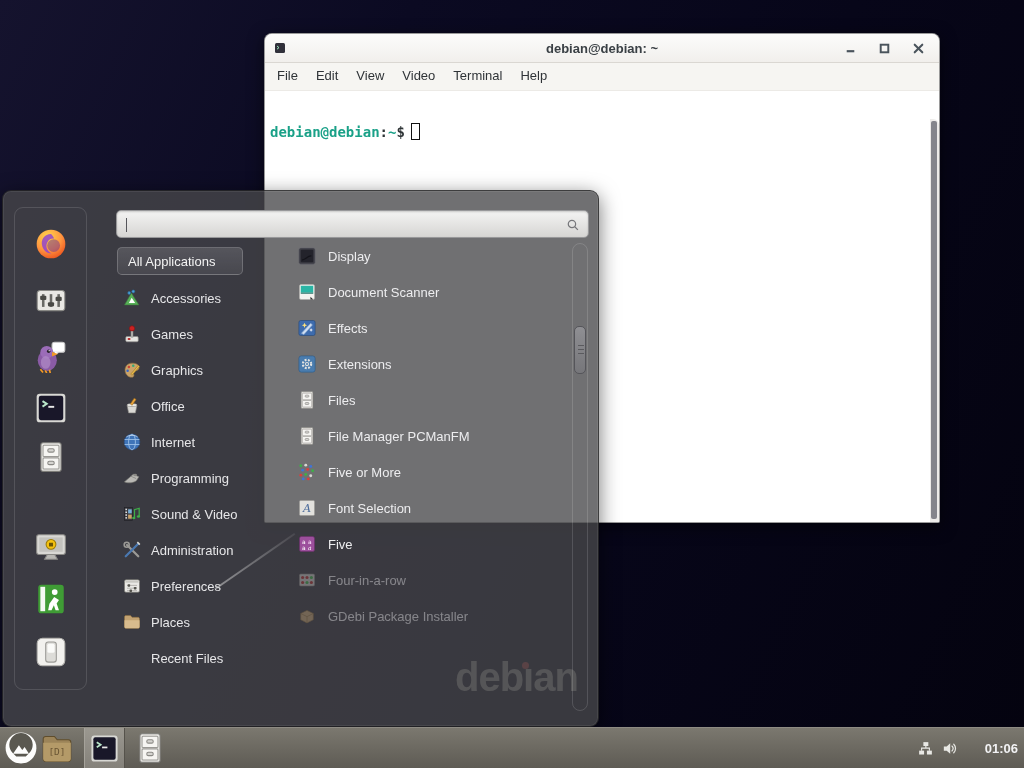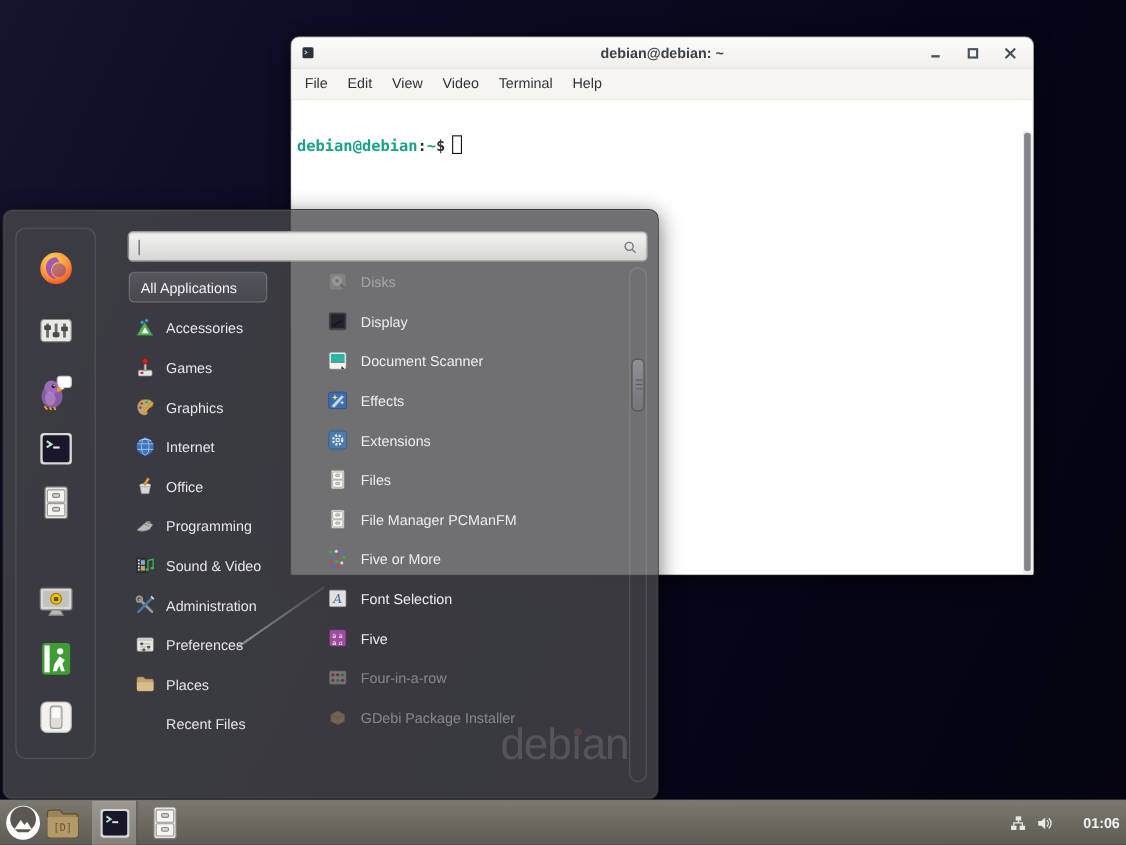"Disks" div.app-row { html: <div> <span> <svg> <rect></rect> <circle></circle> <circle></circle> <path></path> </svg> </span> <span>Disks</span> </div> -> none }
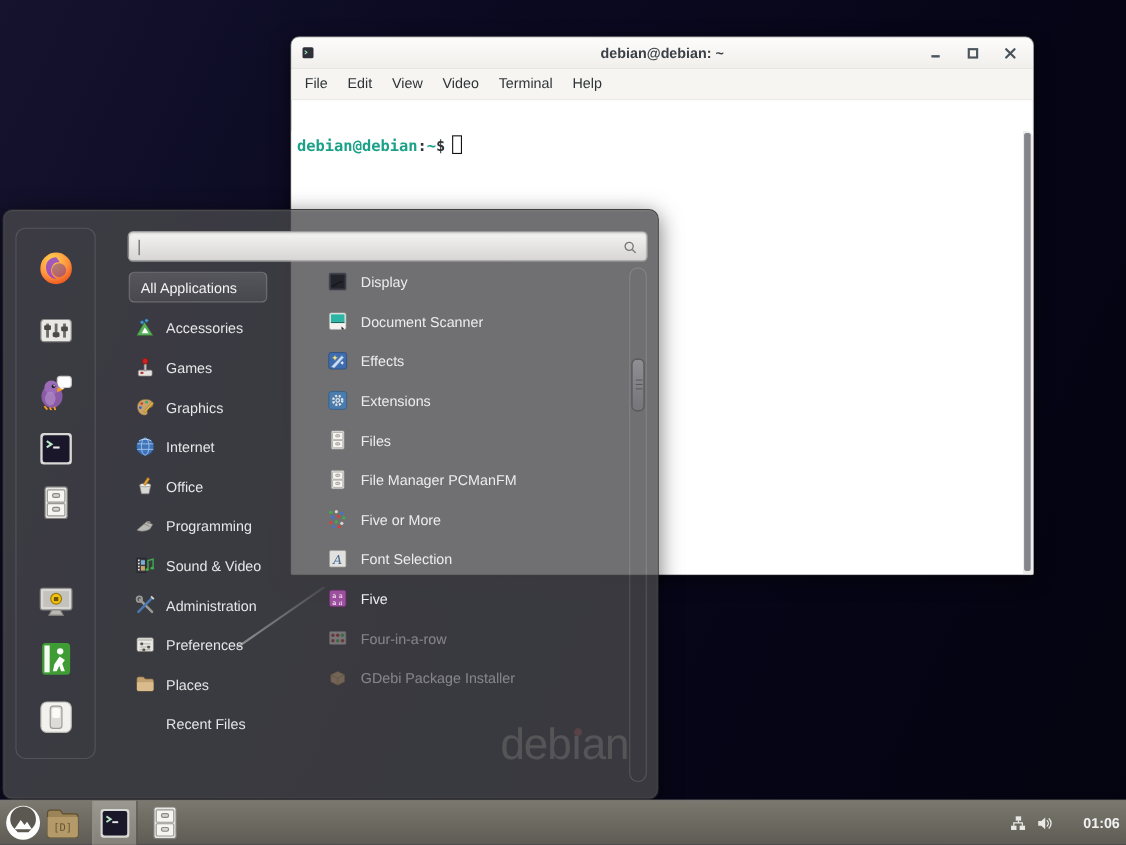"Internet" div.cat-row { order: before "Office" -> after "Office" }
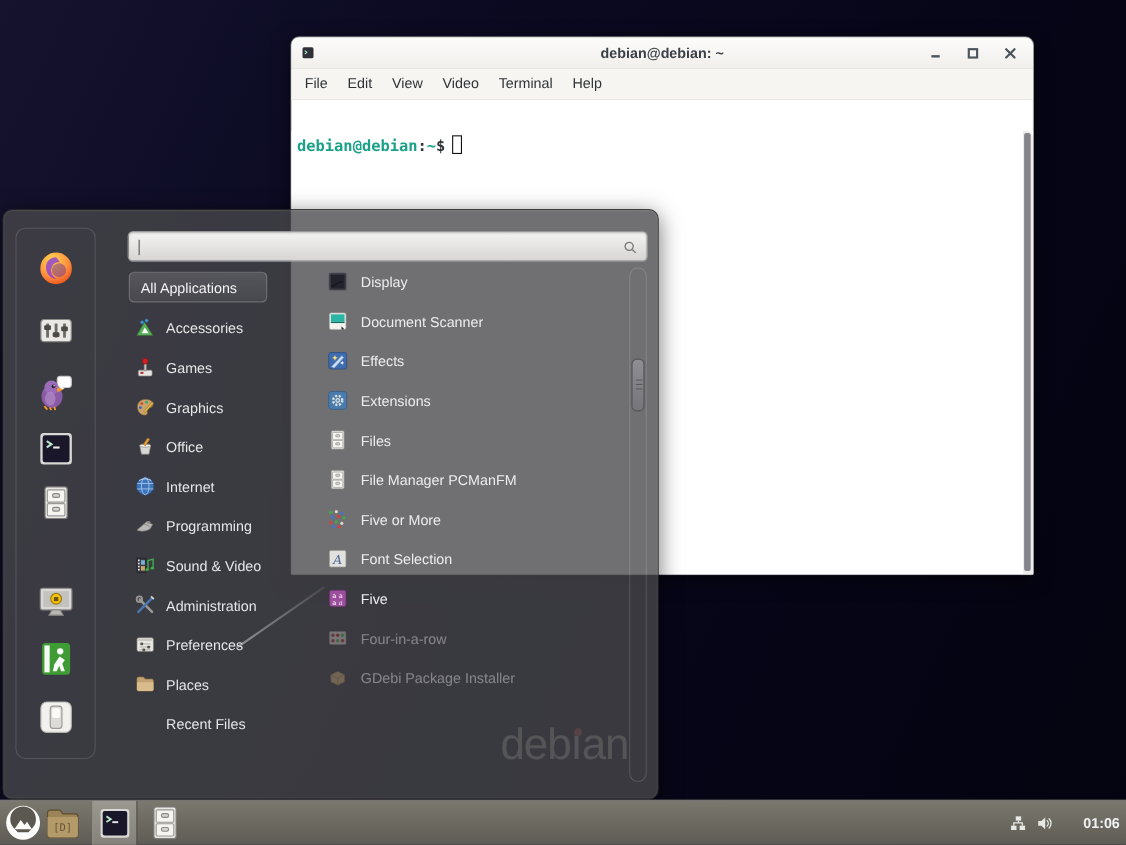"debıan" .watermark { font-weight: normal -> bold }
